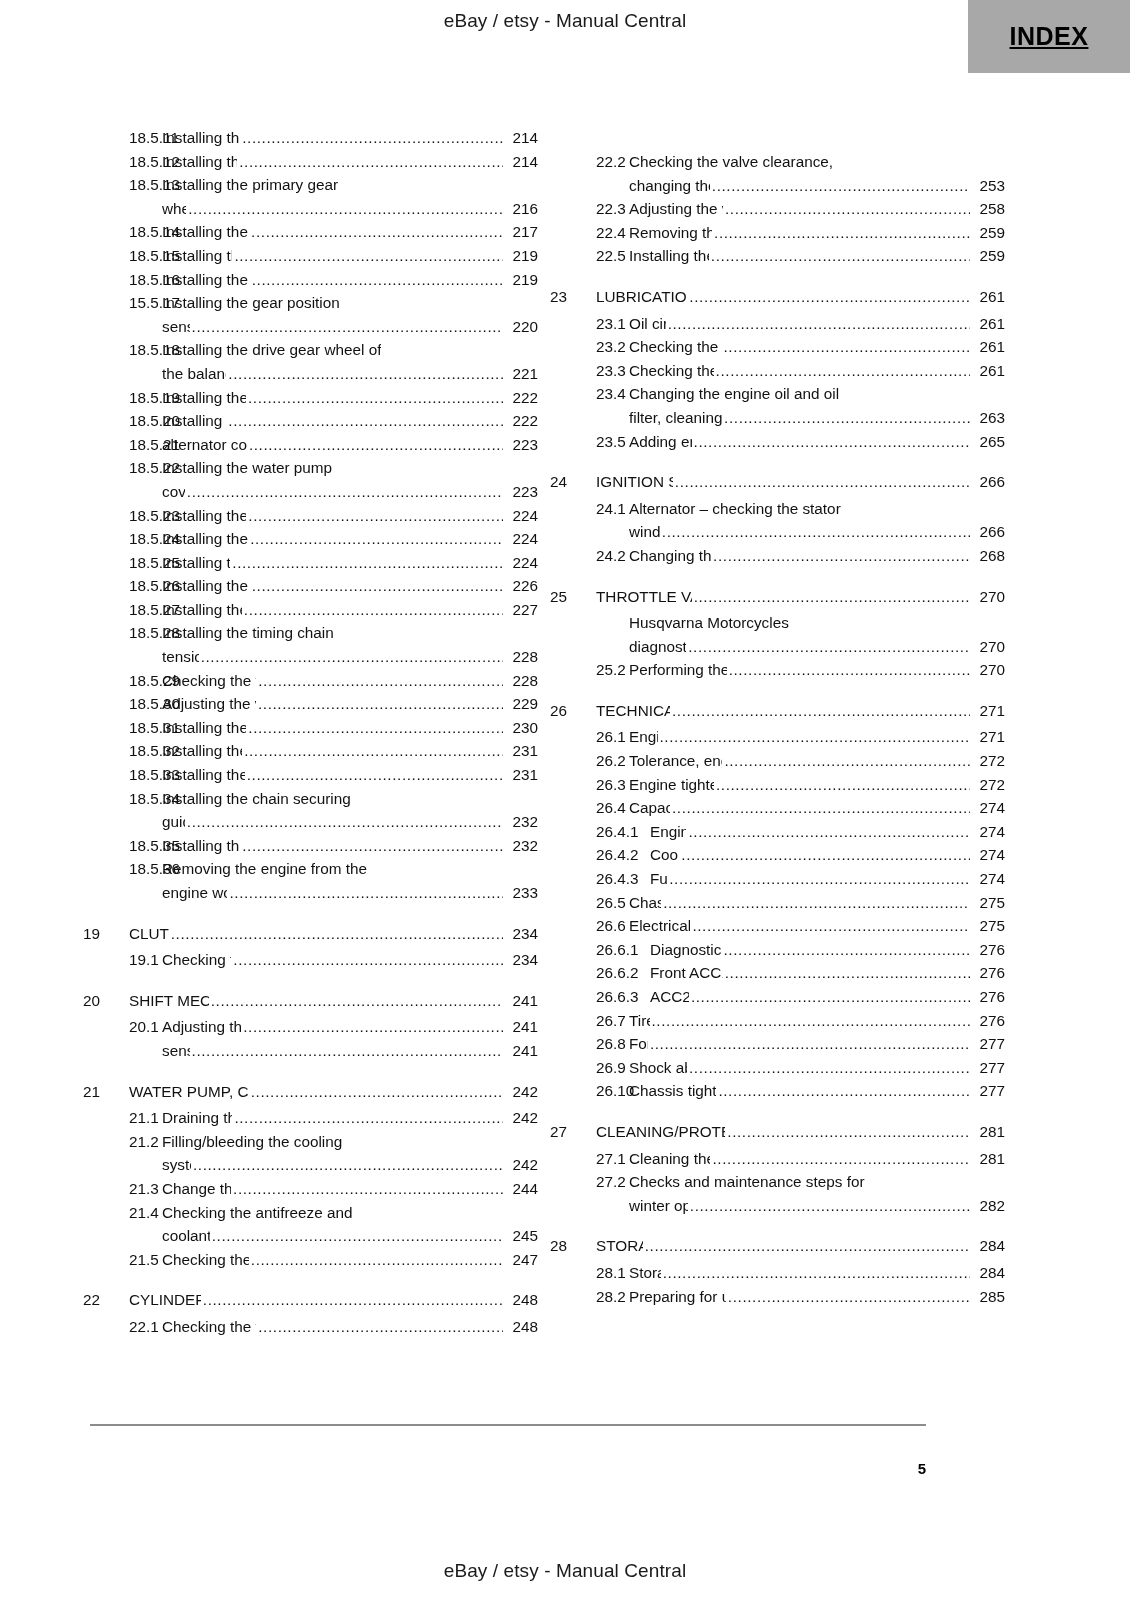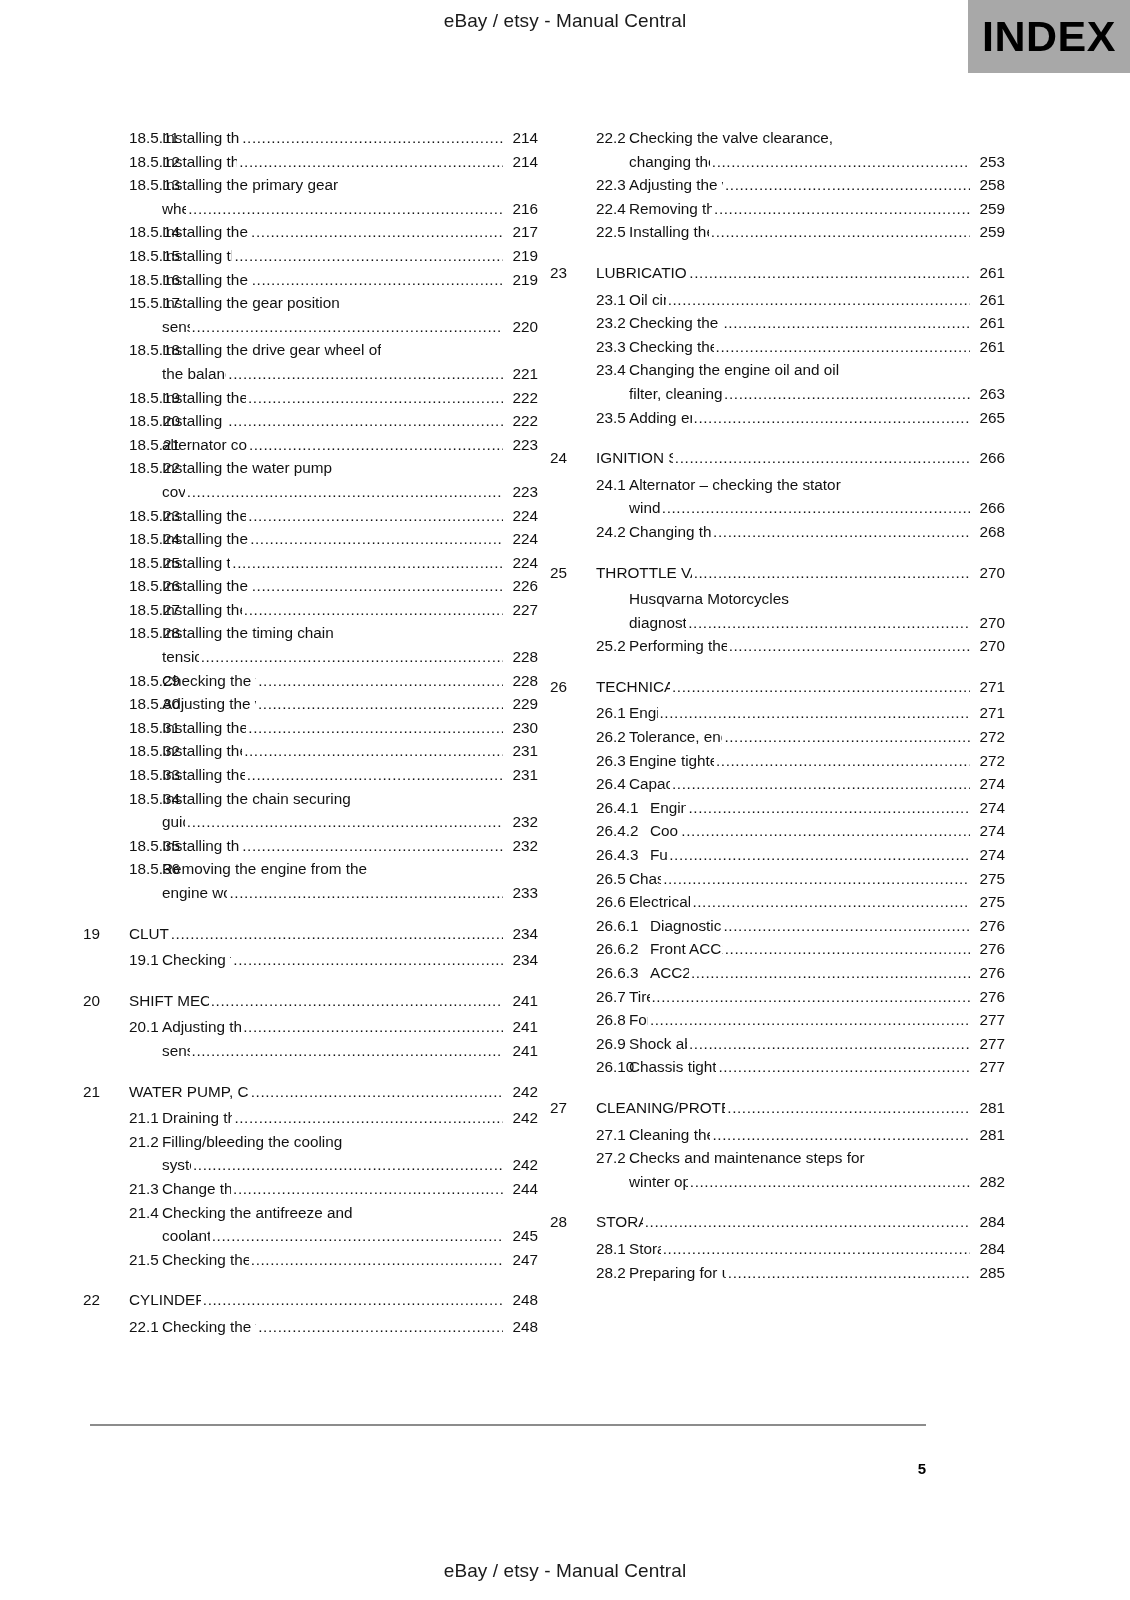"INDEX" #index-tab .label { font-size: 43px -> 25px; text-decoration: none -> underline }
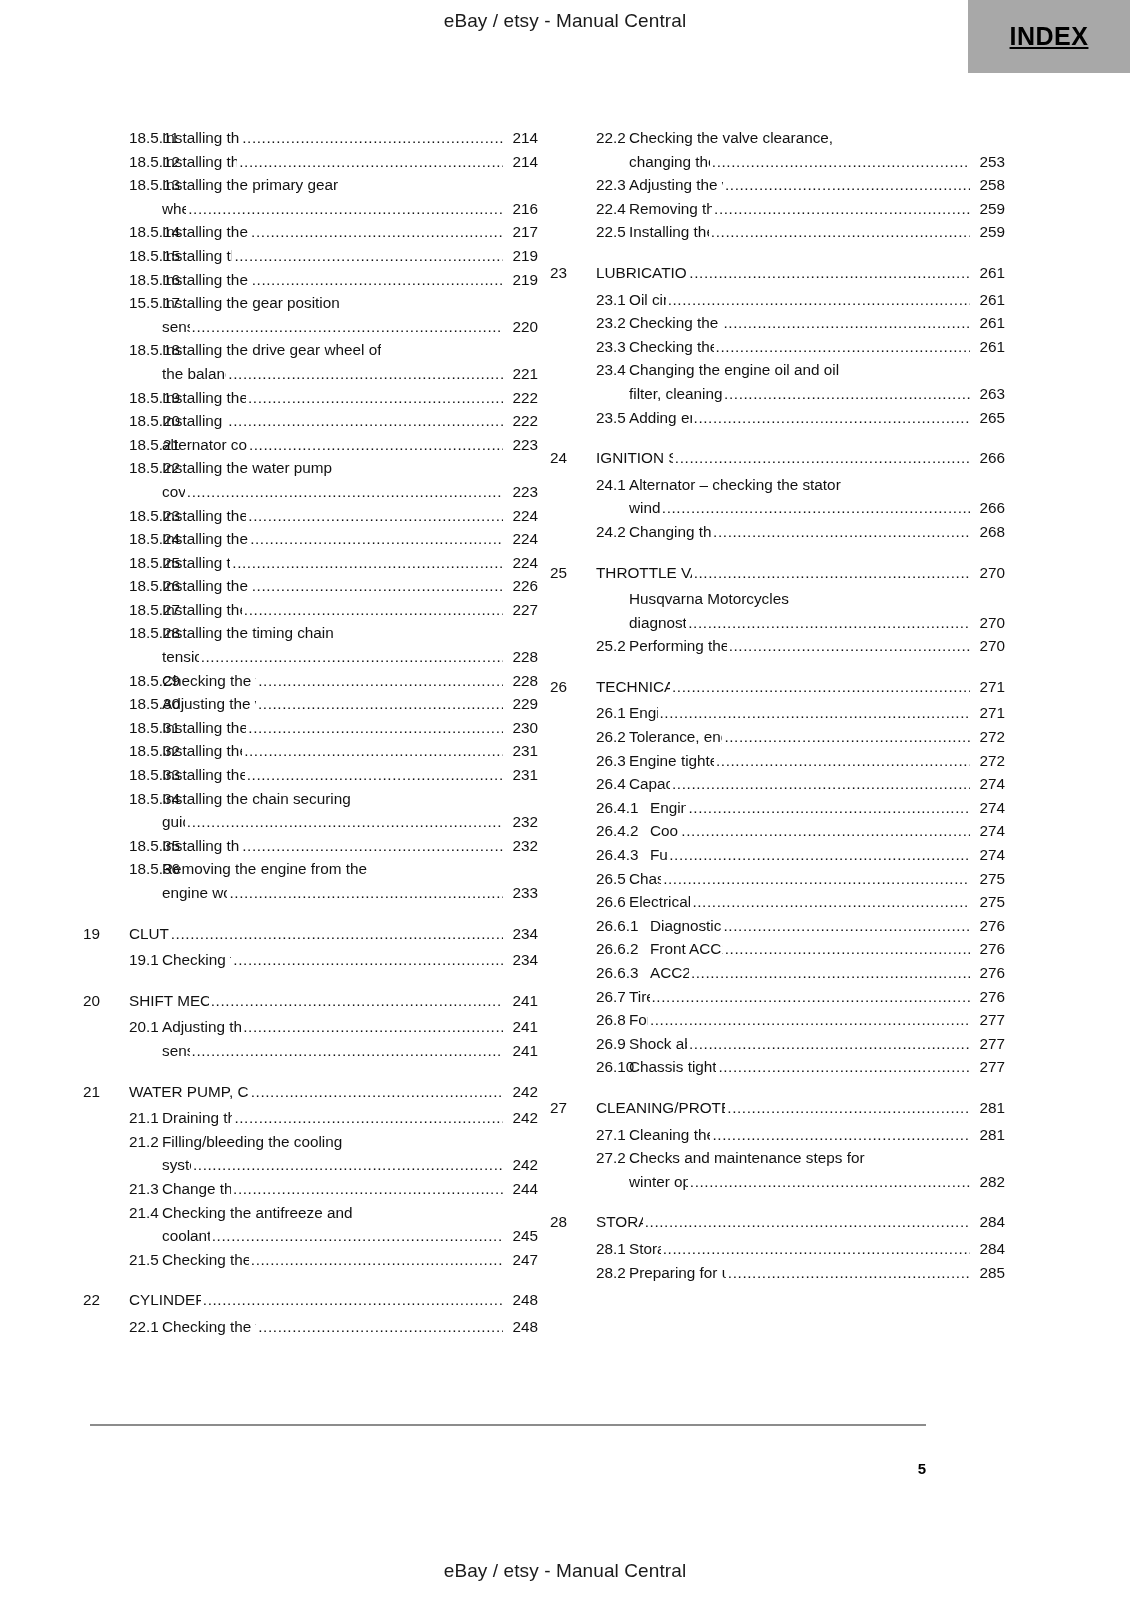"22.2" .col.right { margin-top: none -> 24px }
